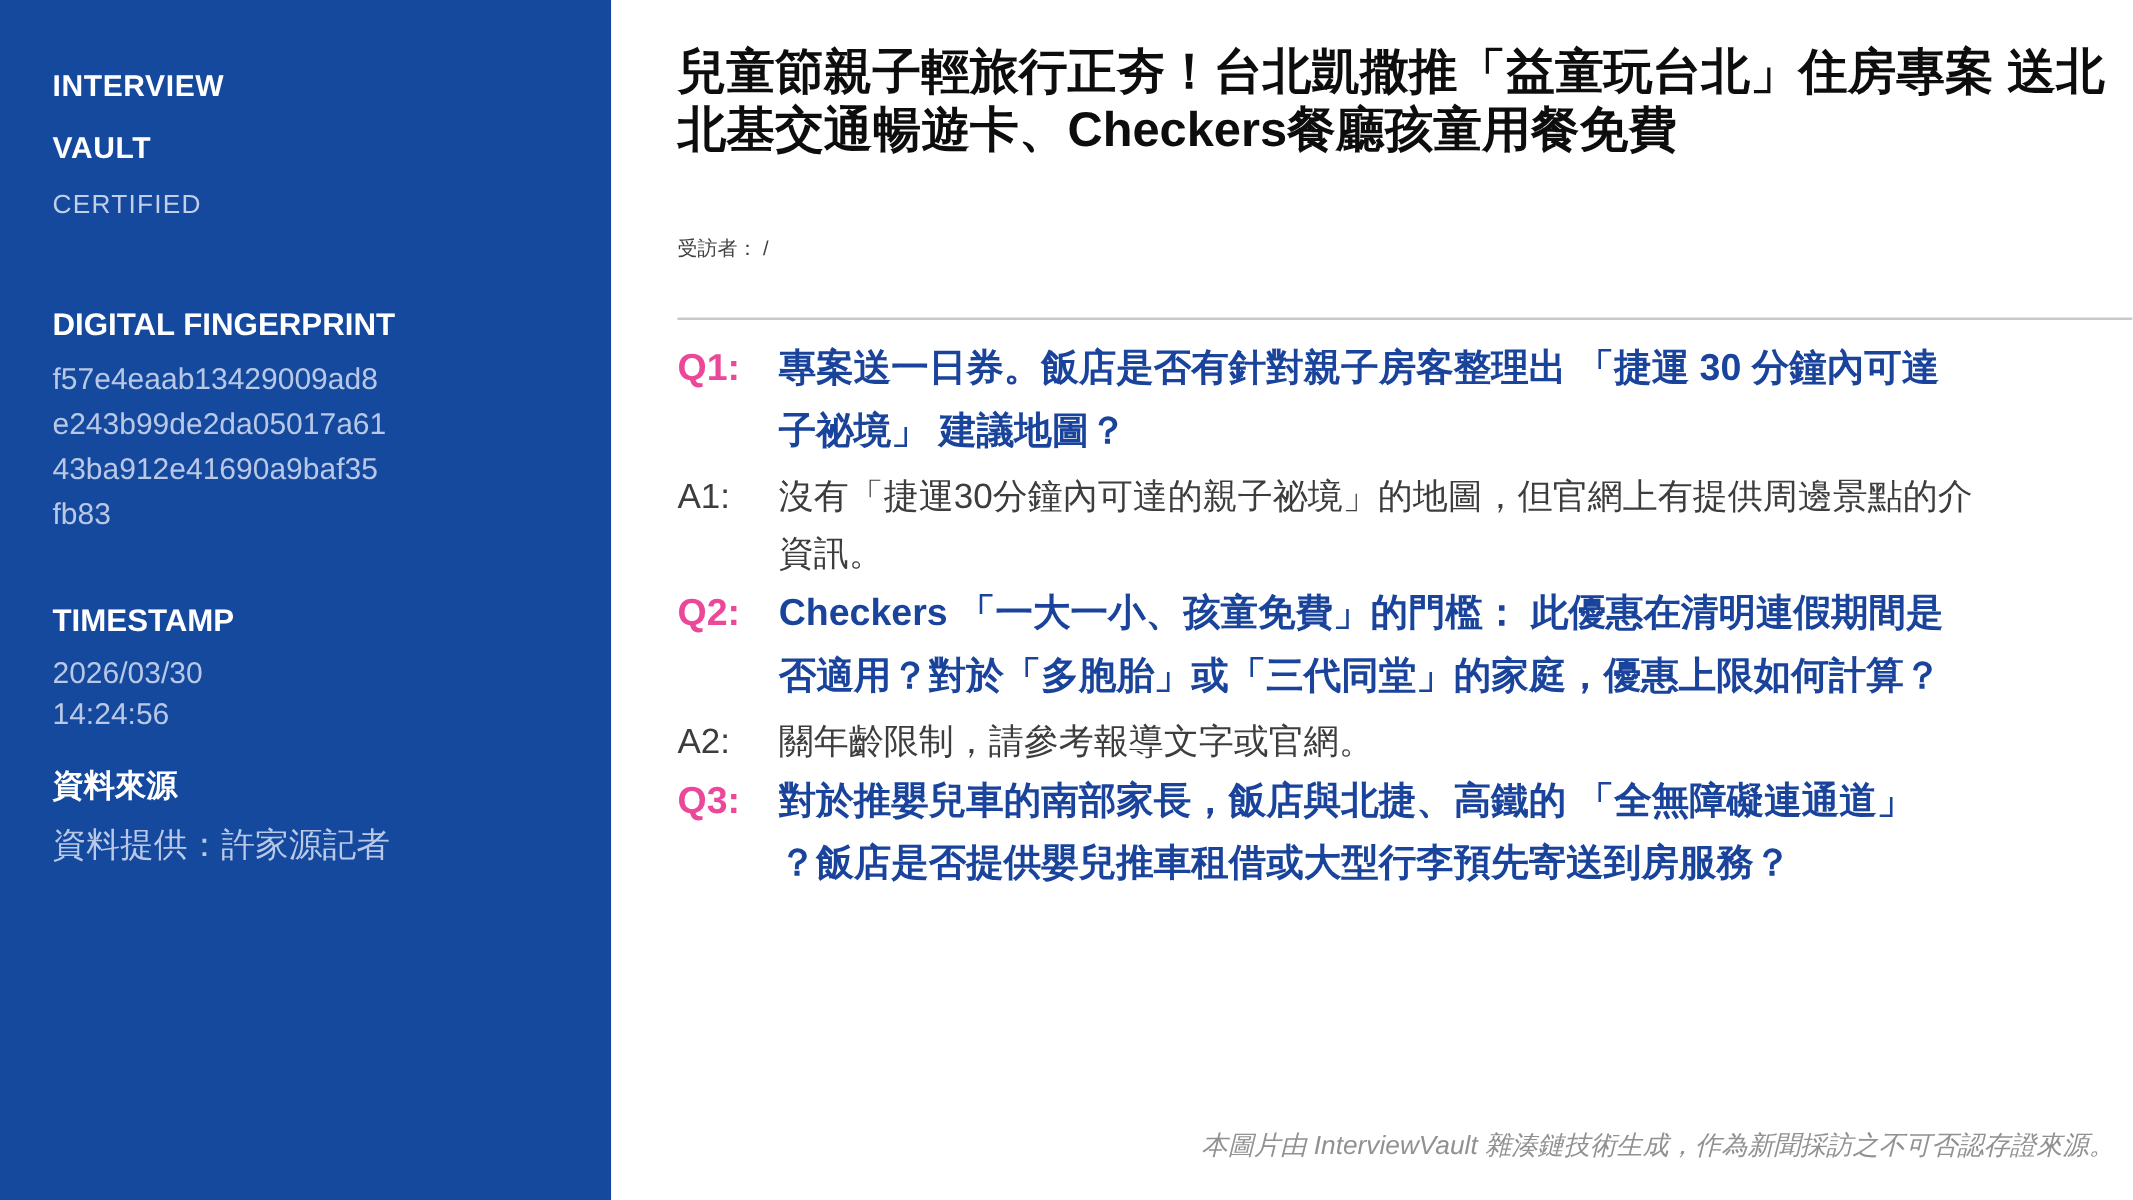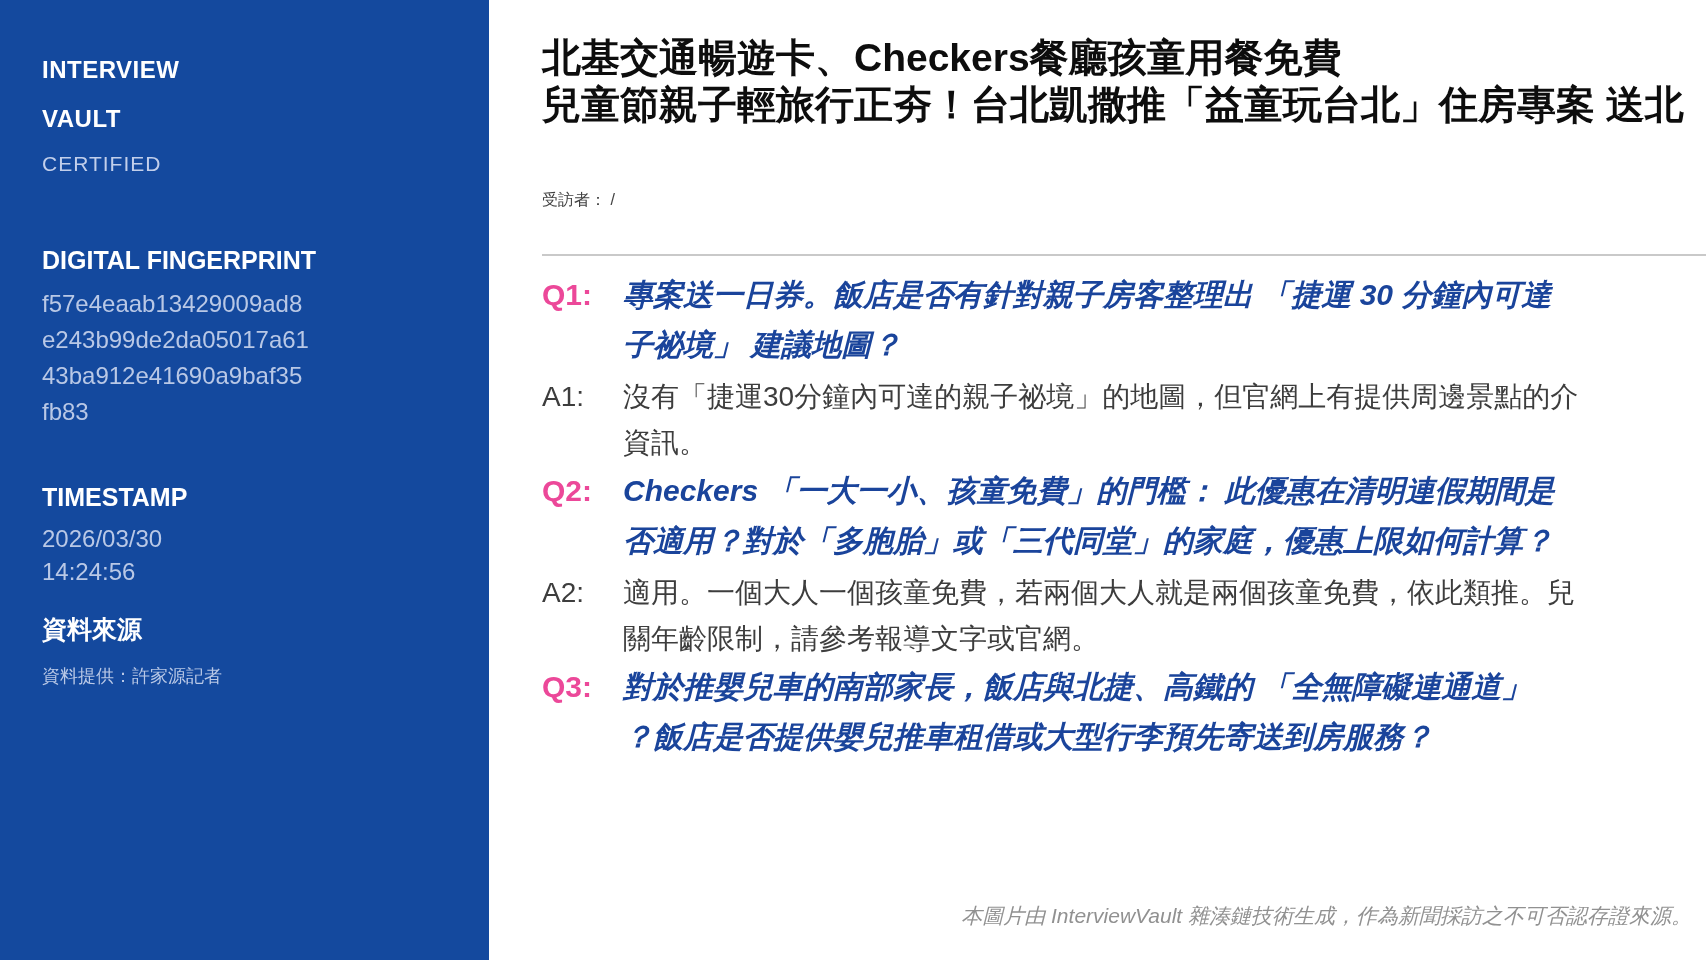"北基交通暢遊卡、Checkers餐廳孩童用餐免費" div { order: before "兒童節親子輕旅行正夯！台北凱撒推「益童玩台北」住房專案 送北" -> after "兒童節親子輕旅行正夯！台北凱撒推「益童玩台北」住房專案 送北" }
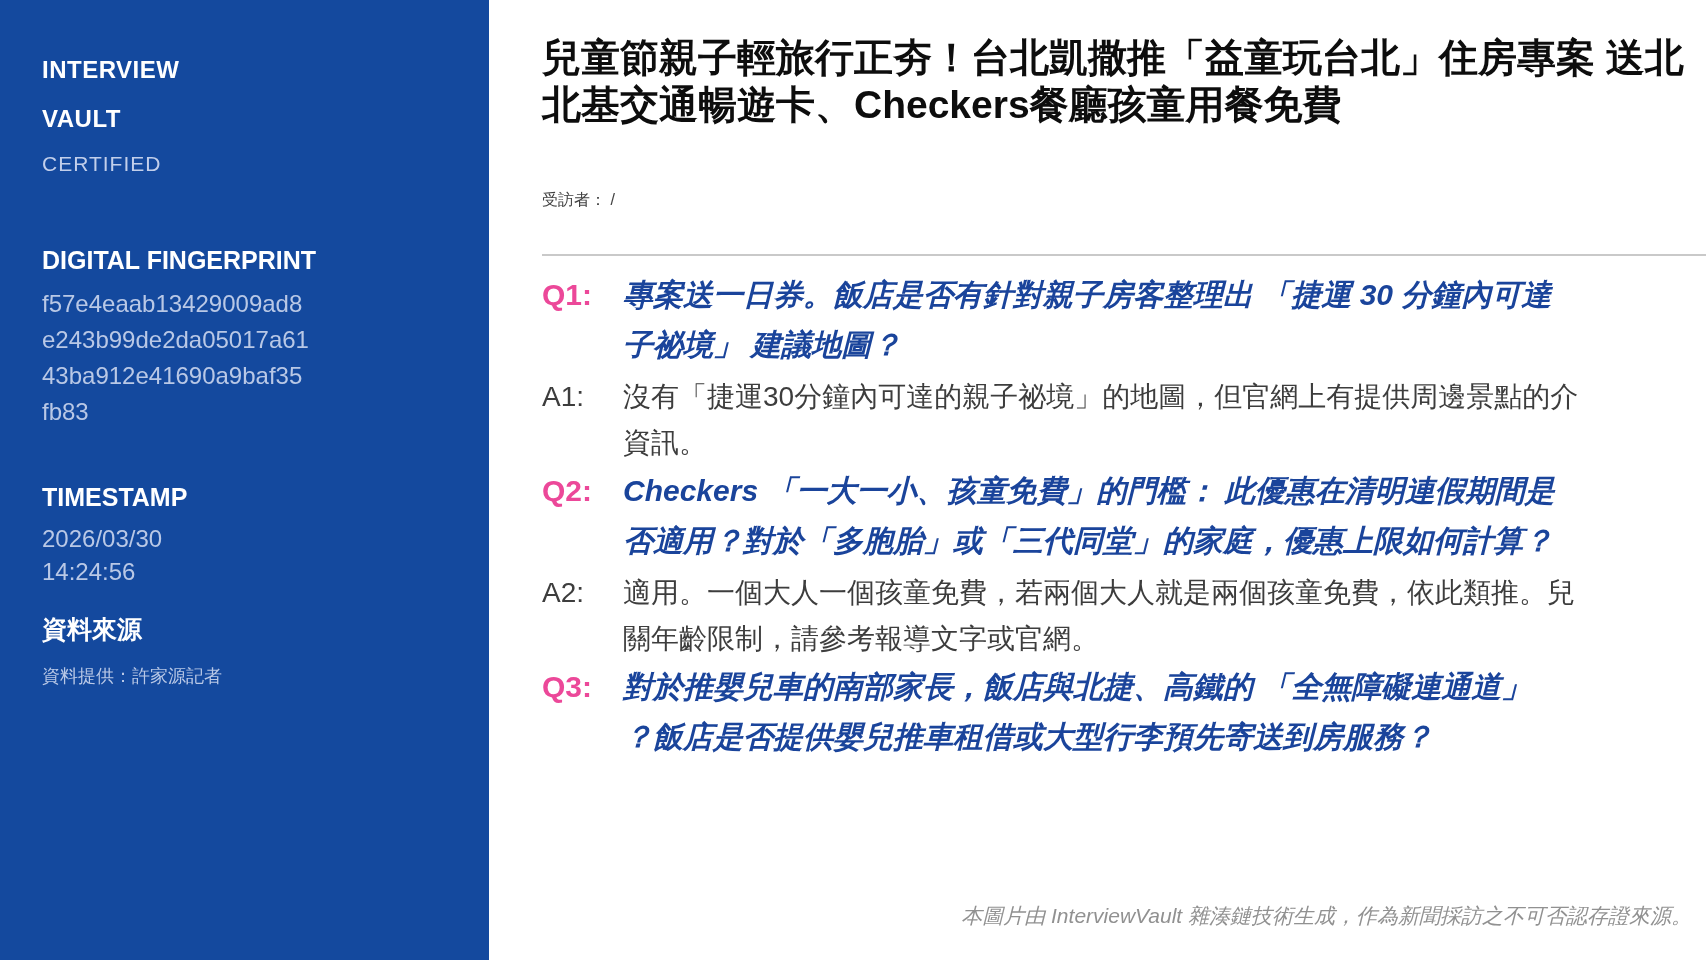"專案送一日券。飯店是否有針對親子房客整理出 「捷運 30 分鐘內可達" .q-lines div { font-style: italic -> none }
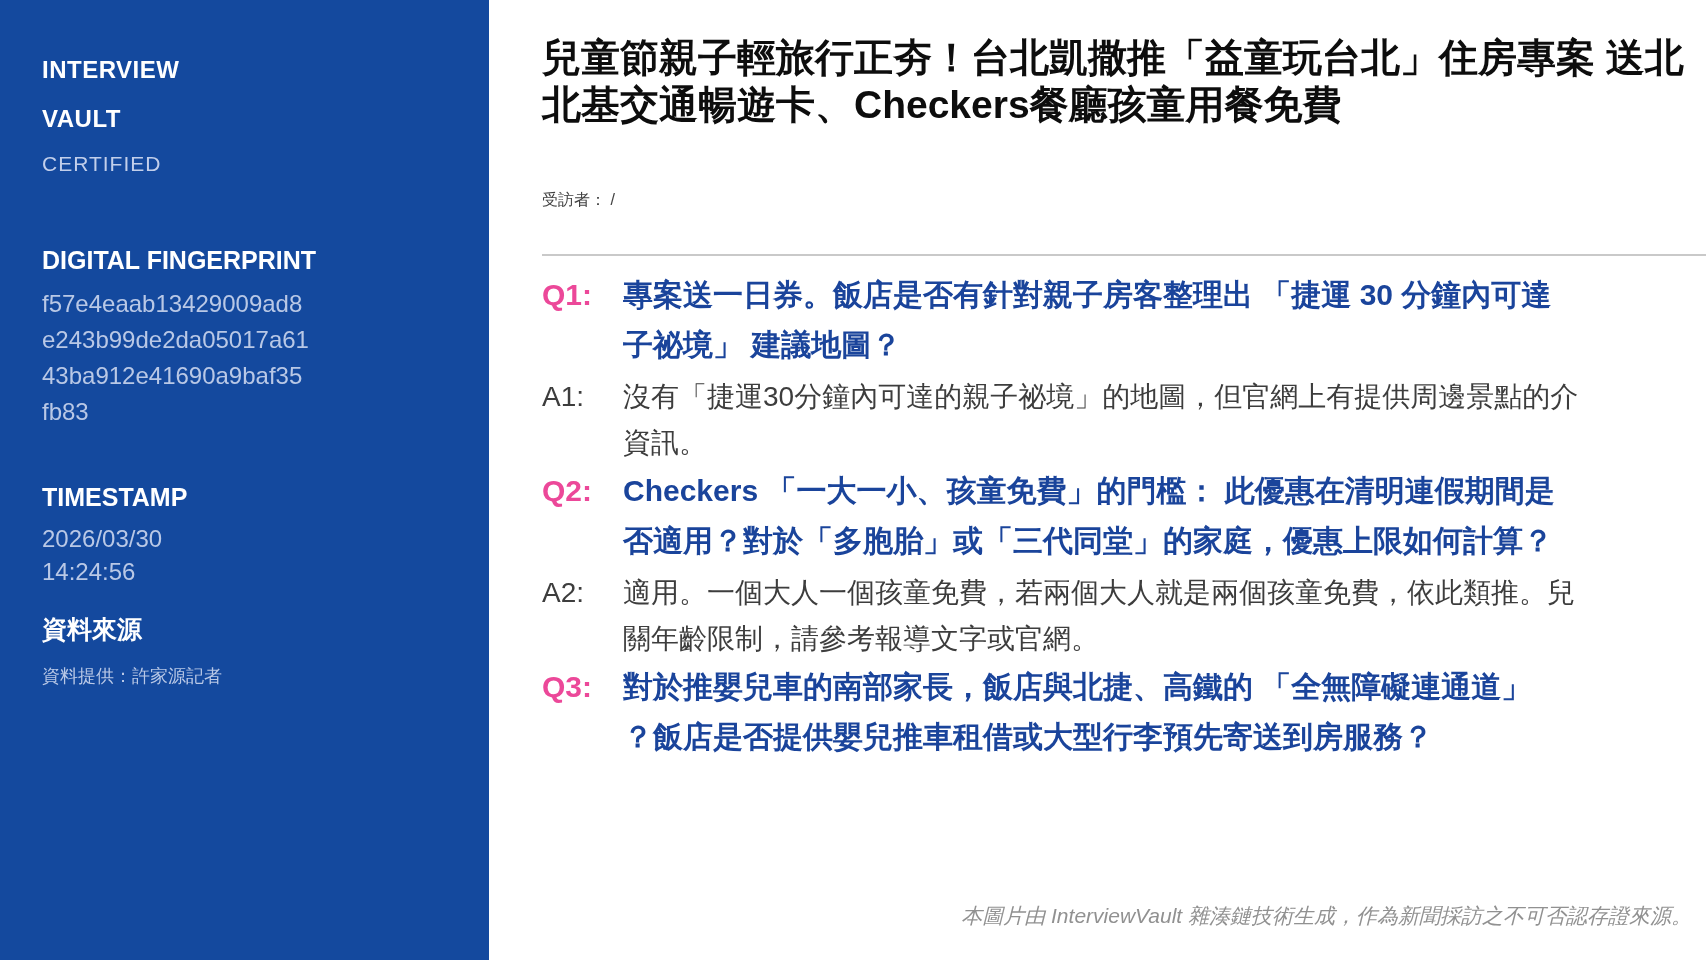"適用。一個大人一個孩童免費，若兩個大人就是兩個孩童免費，依此類推。兒" div { html: <div>適用。一個大人一個孩童免費，若兩個大人就是兩個孩童免費，依此類推。兒</div> -> none }
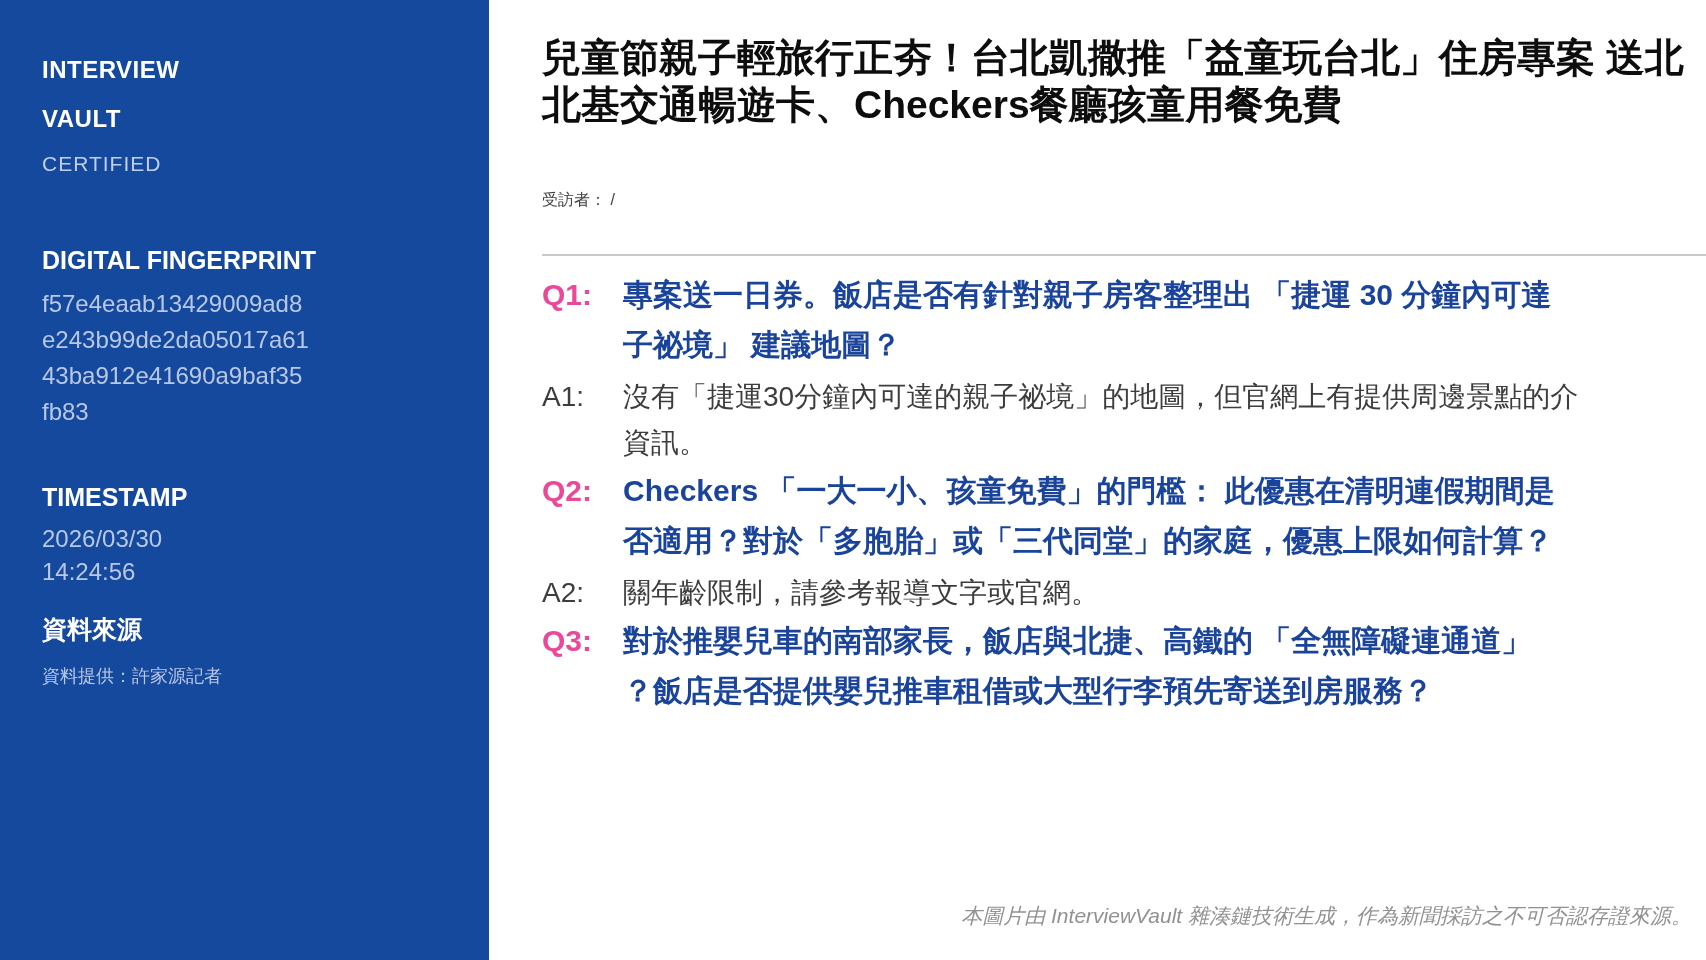"資料提供：許家源記者" .source-value { font-size: 18px -> 27px }
